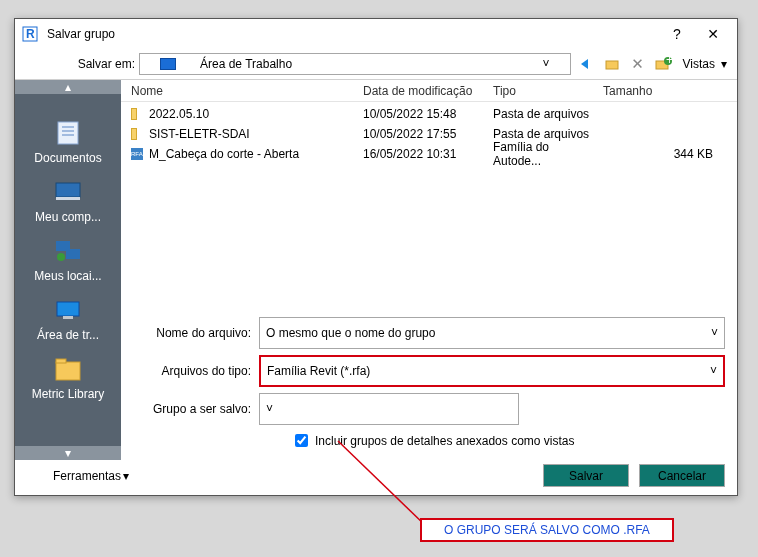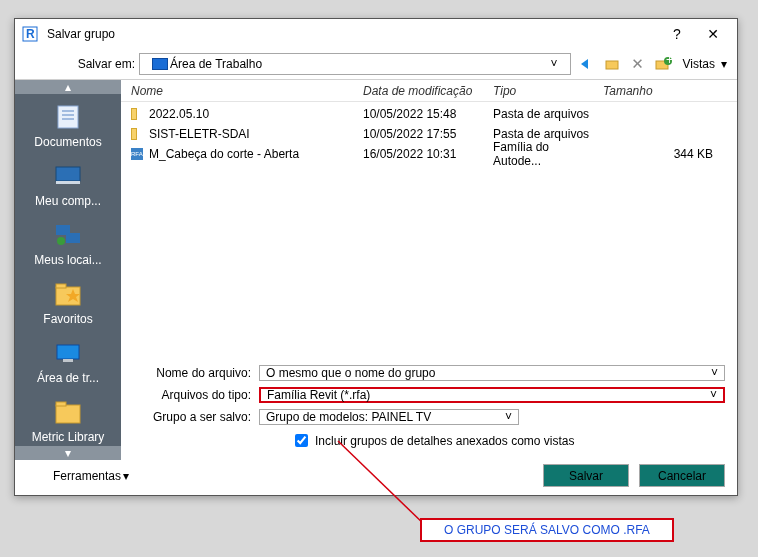"Área de Trabalho" .topbar .path { gap: 2px -> 24px; padding: 0 12px -> 0 20px }
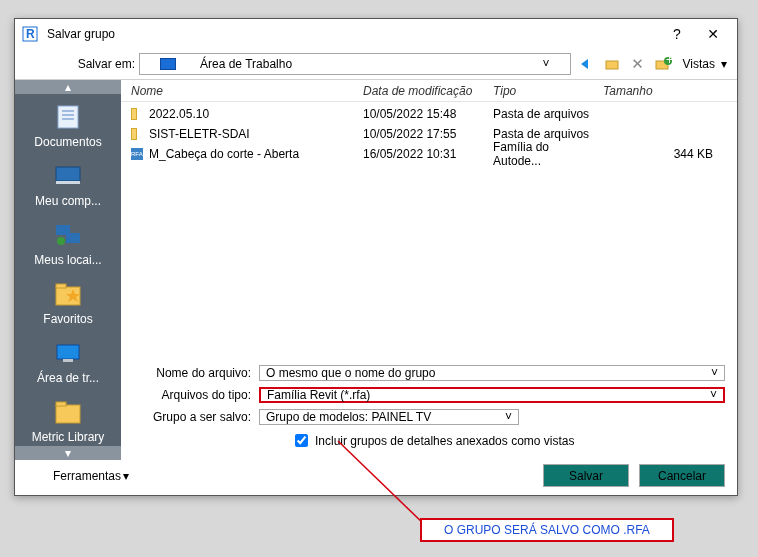"Nome" .listhead > div { font-style: italic -> none }
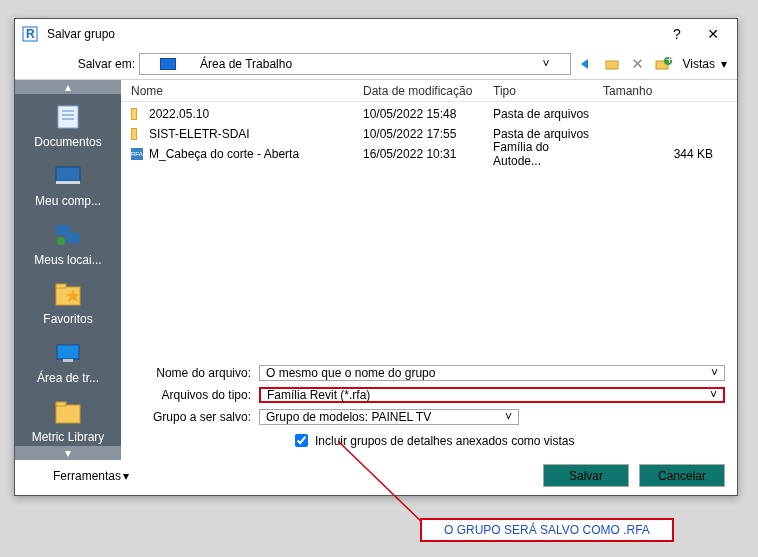"Documentos" .sidebar .items { padding: 4px 0 -> 20px 0 }
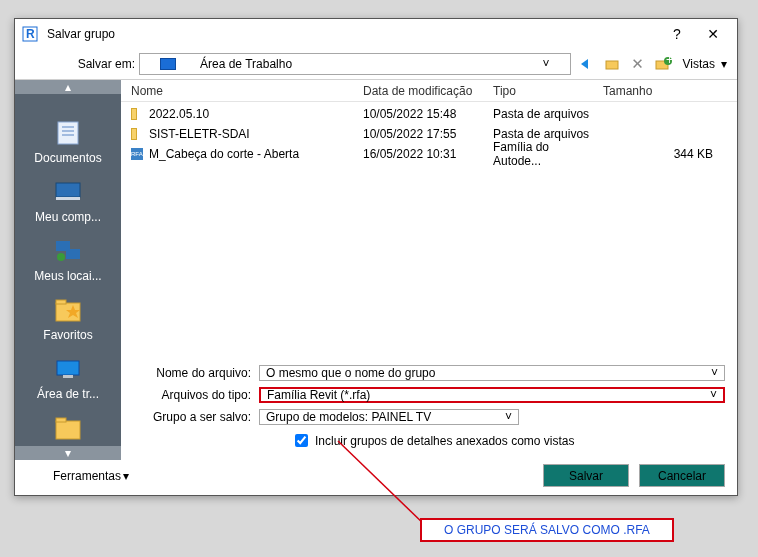"Favoritos" div.sbitem { html: <div> <div> <svg> <rect></rect> <rect></rect> <polygon></polygon> </svg> </div> <div>Favoritos</div> </div> -> none }
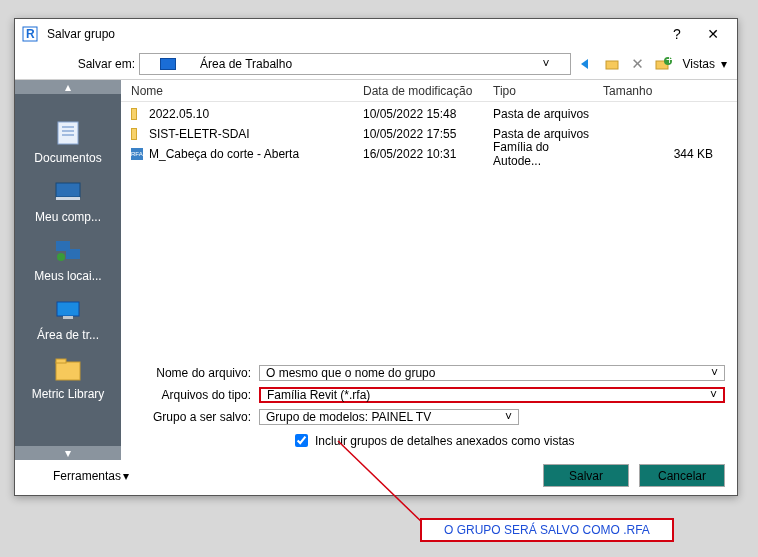"O mesmo que o nome" .frow .fsel { height: 16px -> 32px }
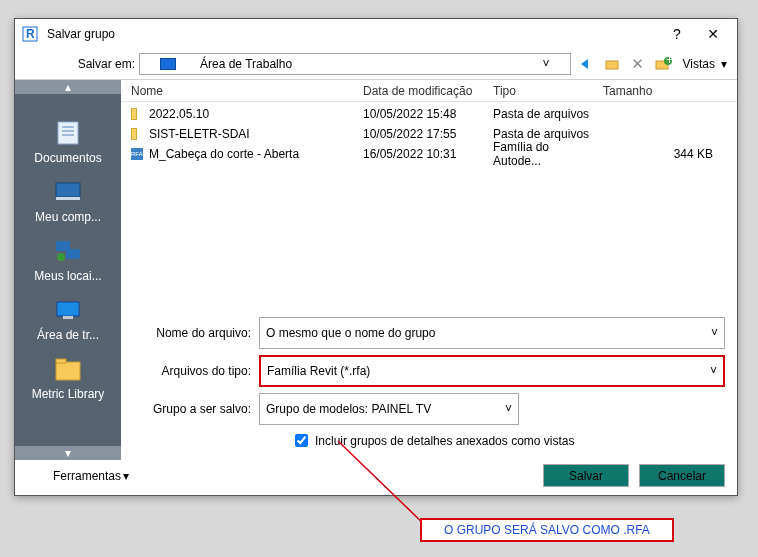"Grupo de modelos: PAINEL TV" span { html: <span>Grupo de modelos: PAINEL TV</span> -> none }
